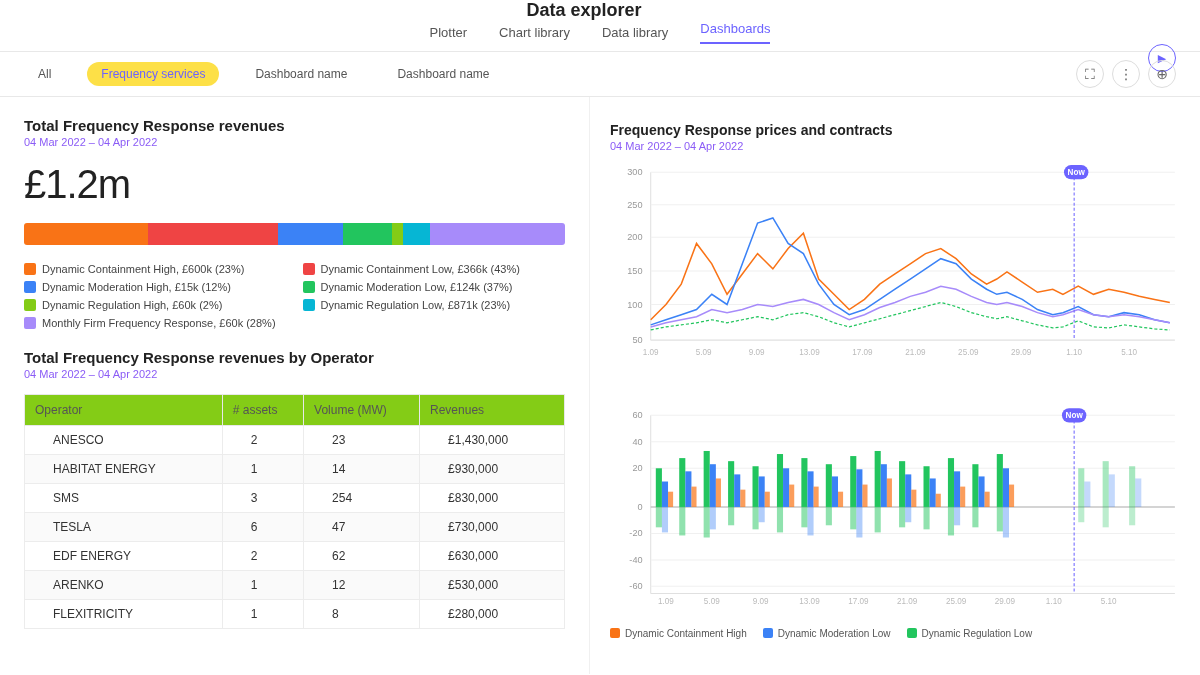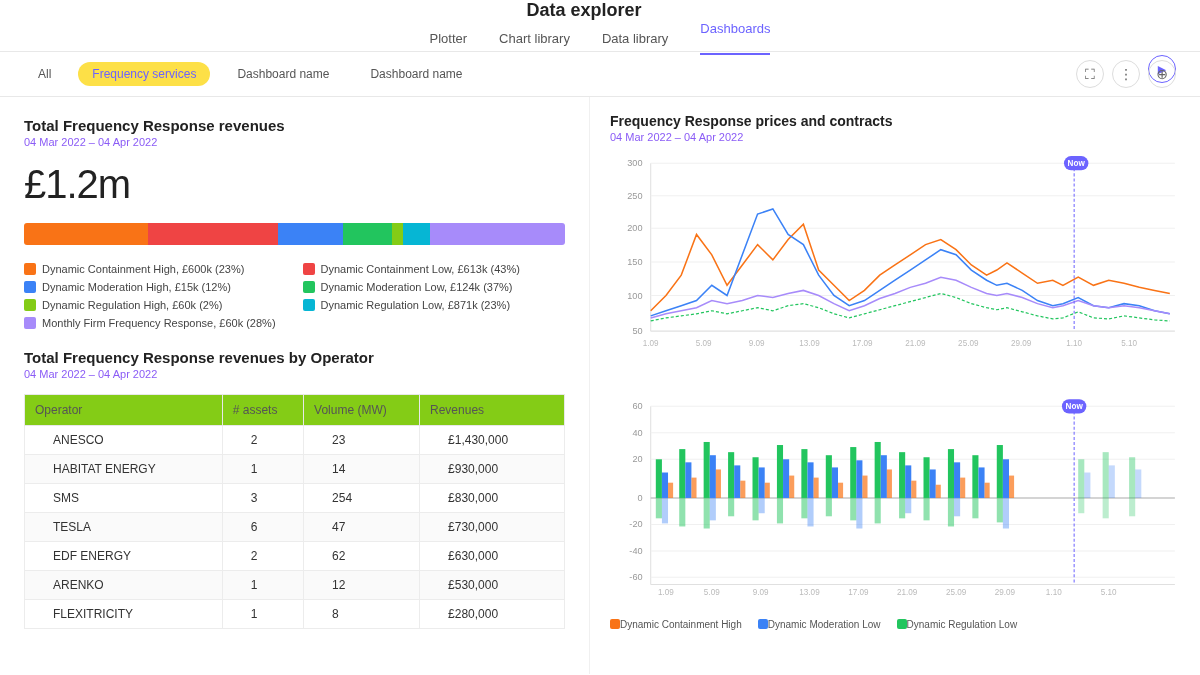"Dashboards" .nav-item.active { padding-bottom: 17px -> 6px }
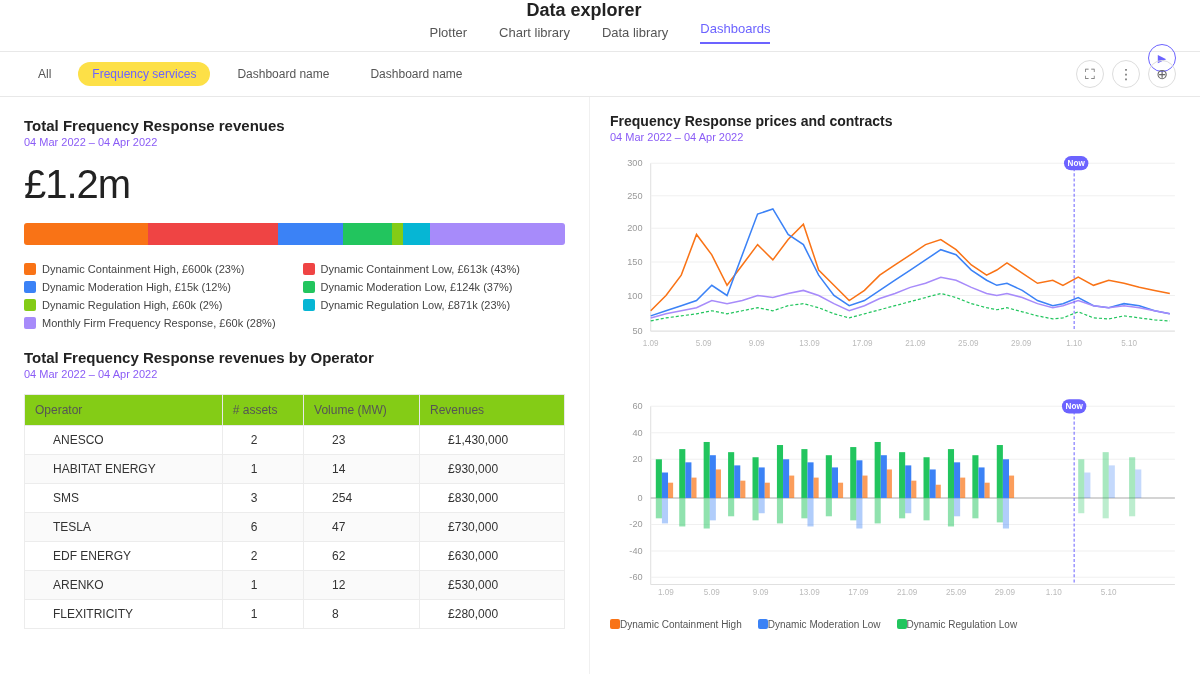"All" .tabs-bar { gap: 13px -> 22px }
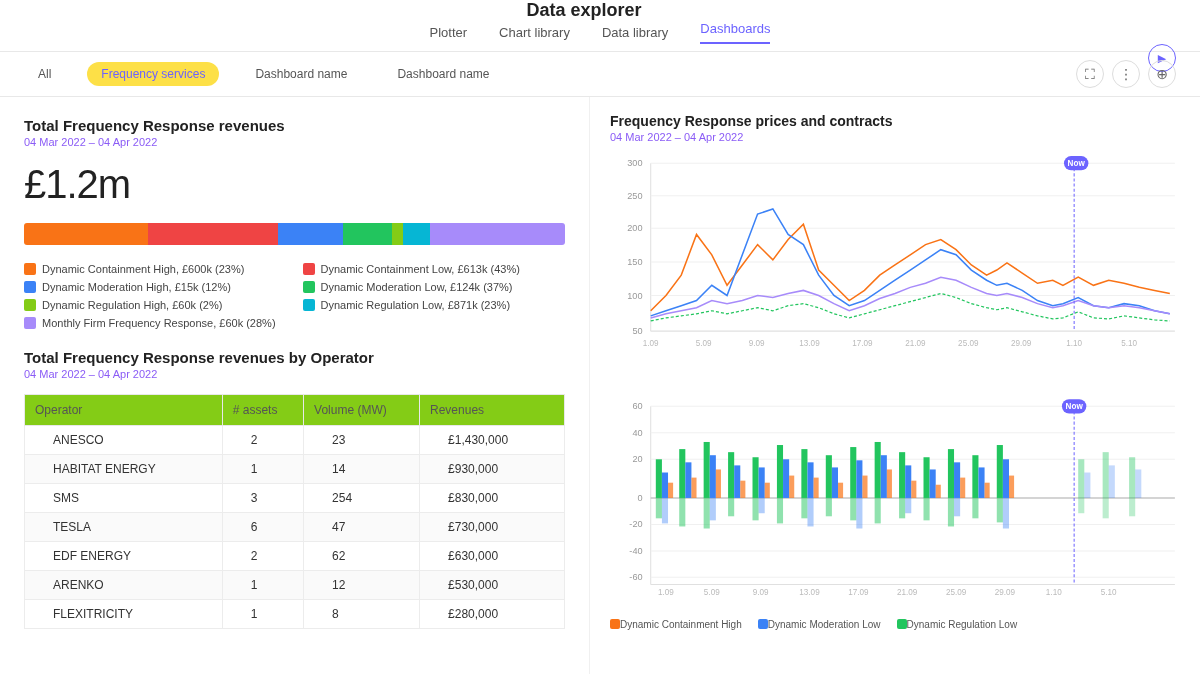"Frequency Response prices and contracts" .chart-title { margin-top: none -> 9px }
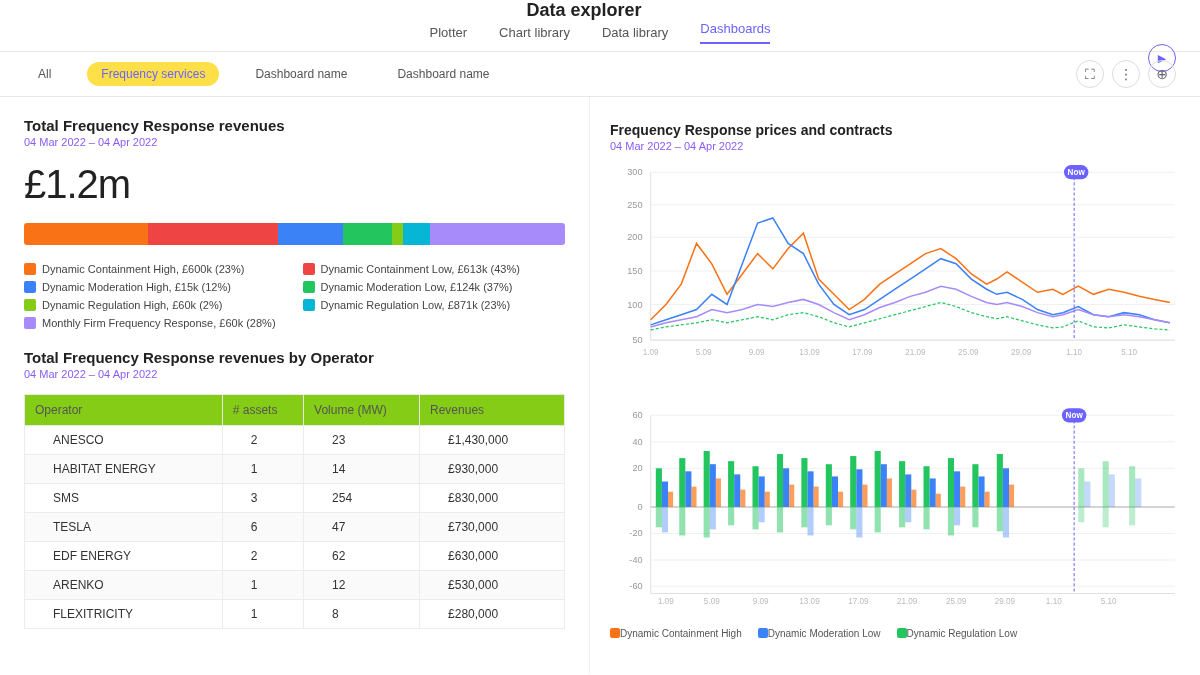"Dynamic Containment Low, £613k (43%)" span { text: £613k -> £366k }
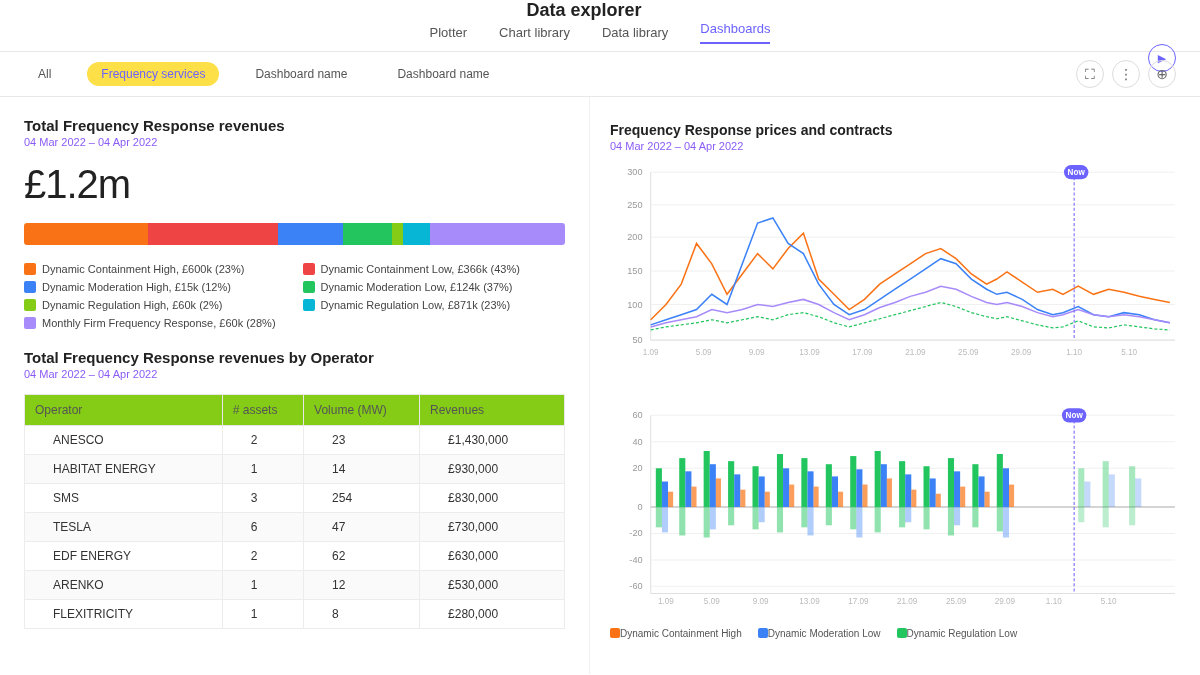"Dynamic Containment High" .legend-item-sm { gap: none -> 5px }
